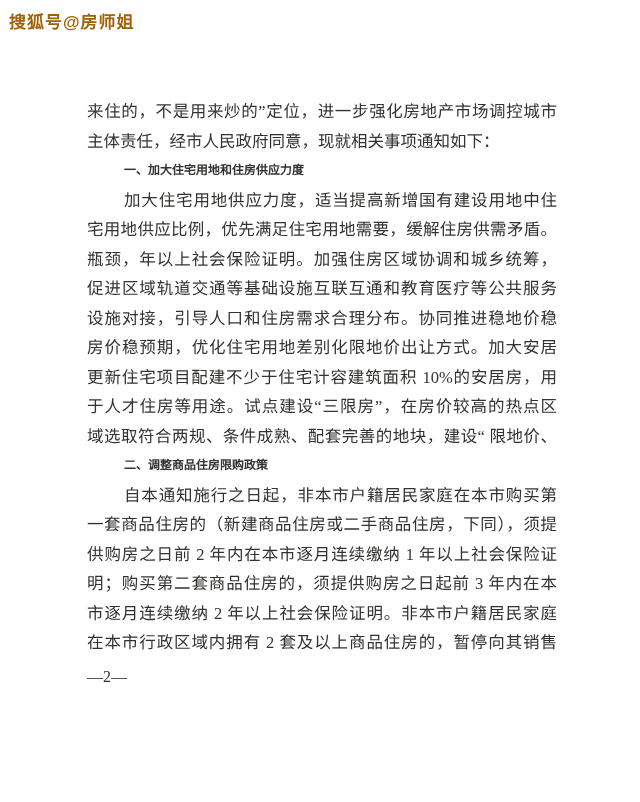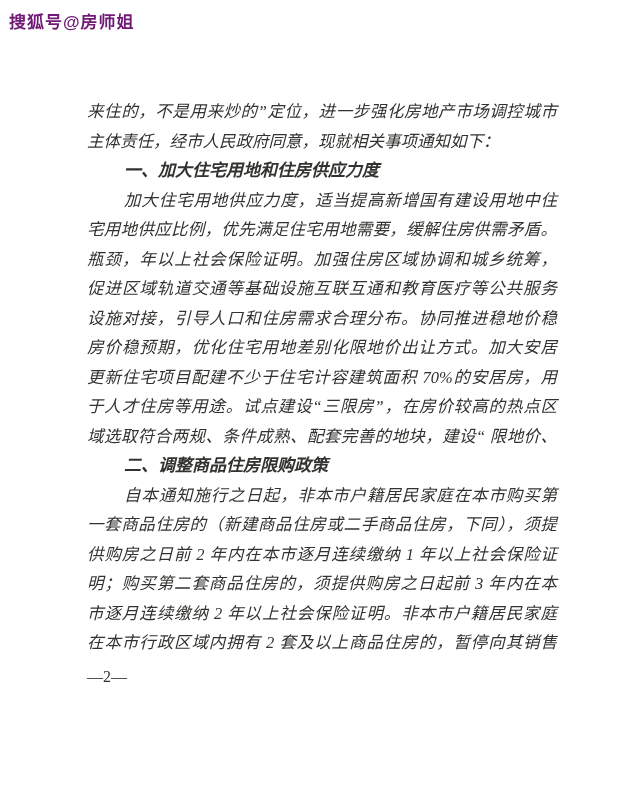"搜狐号@房师姐" .watermark { color: #701a75 -> #a16207 }
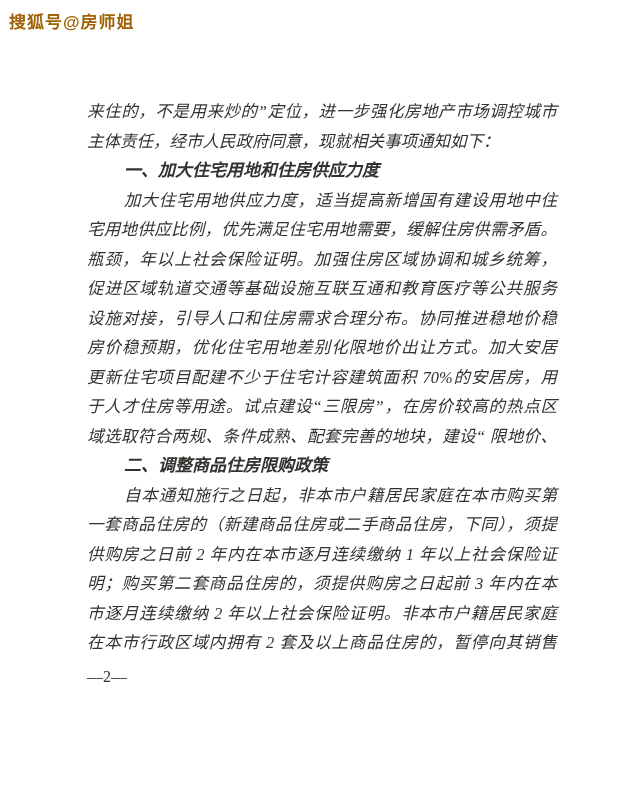"来住的，不是用来炒的”定位，进一步强化房地产市场调控城市" .line { font-style: italic -> none }
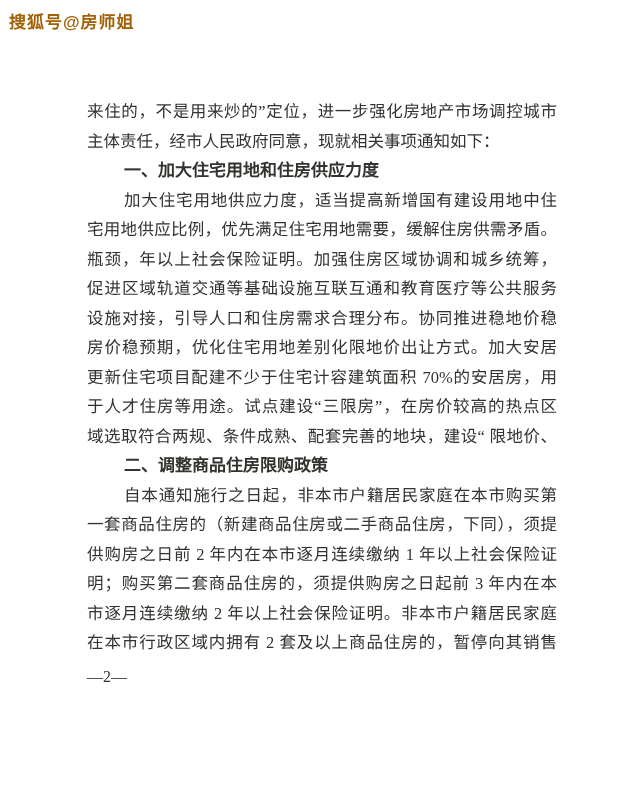"一、加大住宅用地和住房供应力度" .line.s-h { font-size: 17px -> 12px }
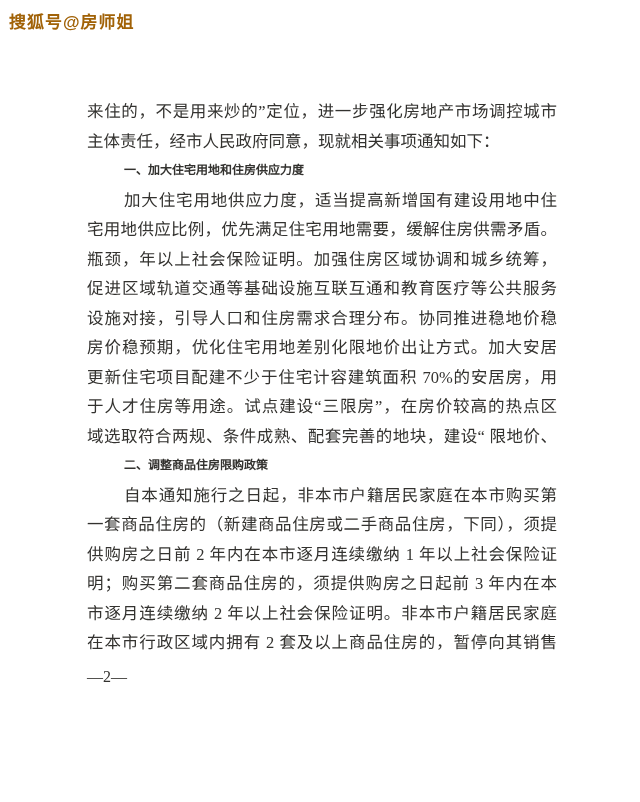"更新住宅项目配建不少于住宅计容建筑面积 70%的安居房，用" div.line { text: 70% -> 10% }
